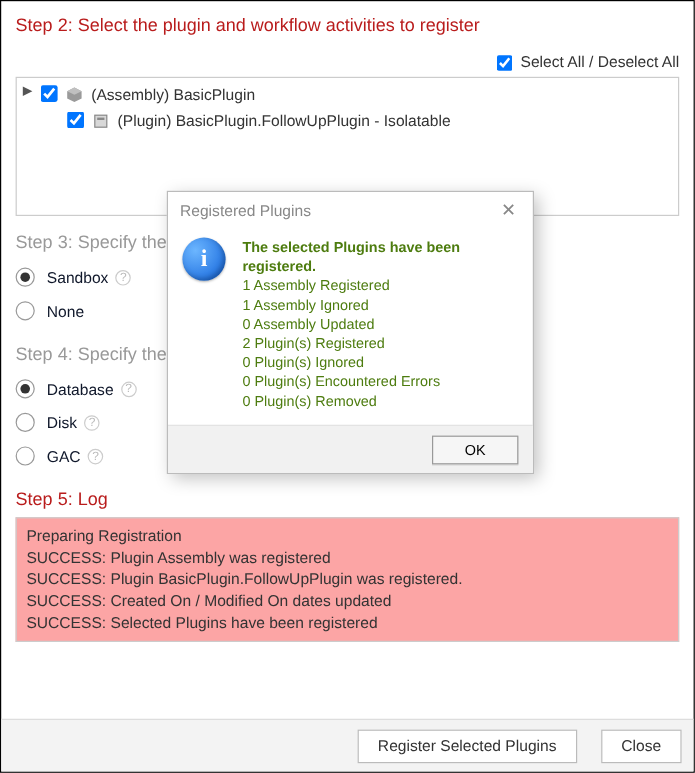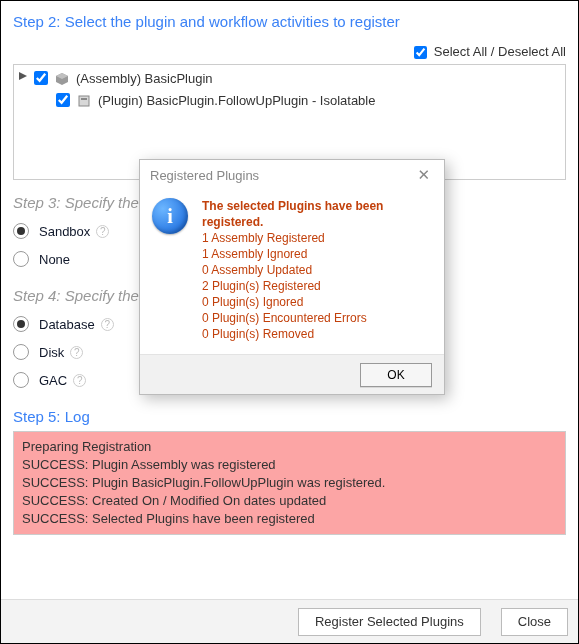"Step 2: Select the plugin" .step-header { color: #3b82f6 -> #b91c1c }
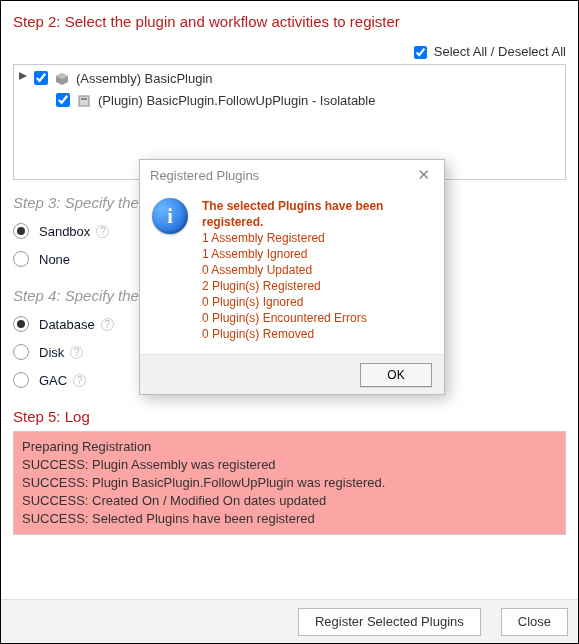"Step 3: Specify the" .behind-dim { font-style: italic -> none }
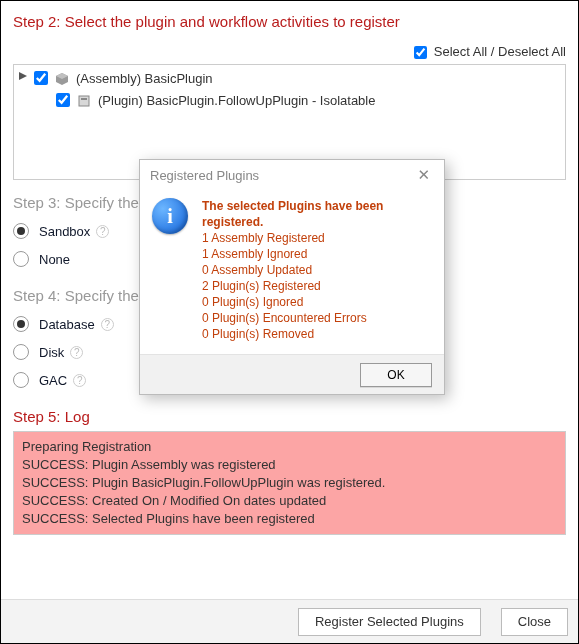"The selected Plugins have been" .dialog-lines { color: #c2410c -> #4d7c0f }
